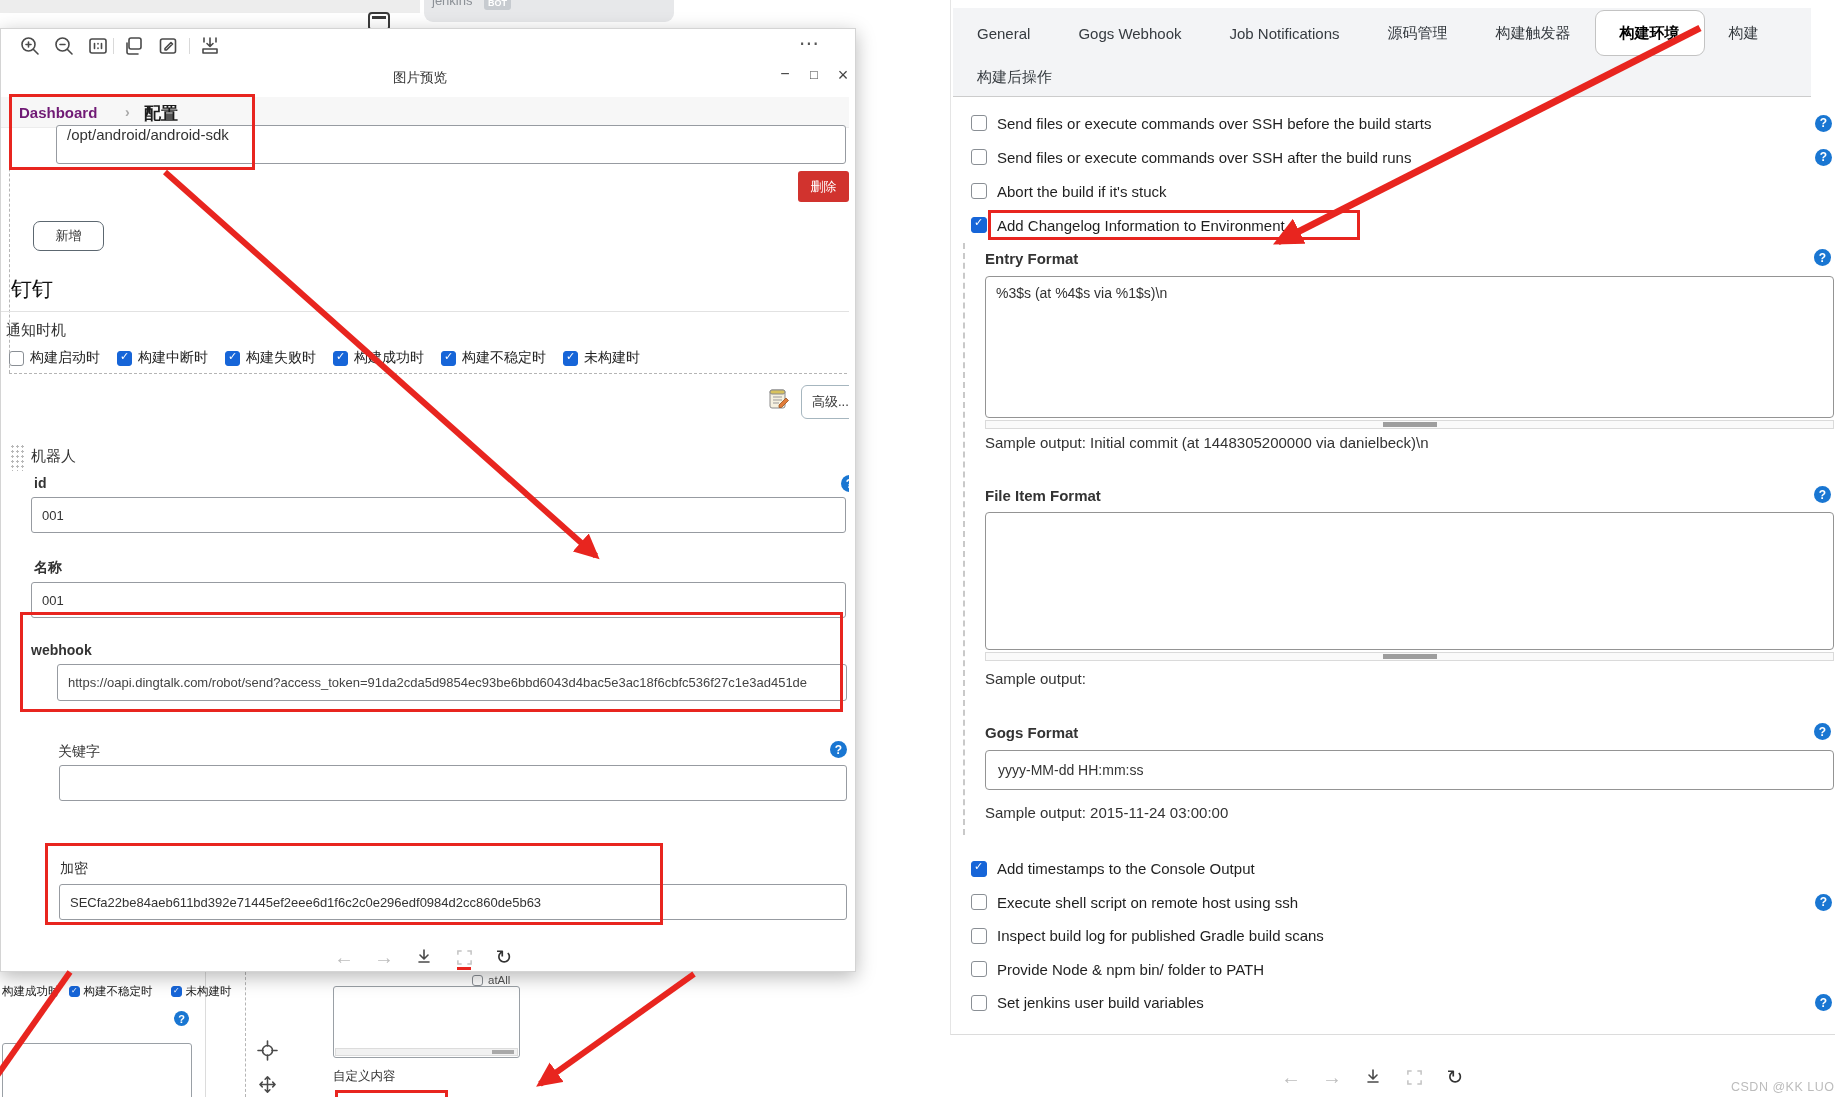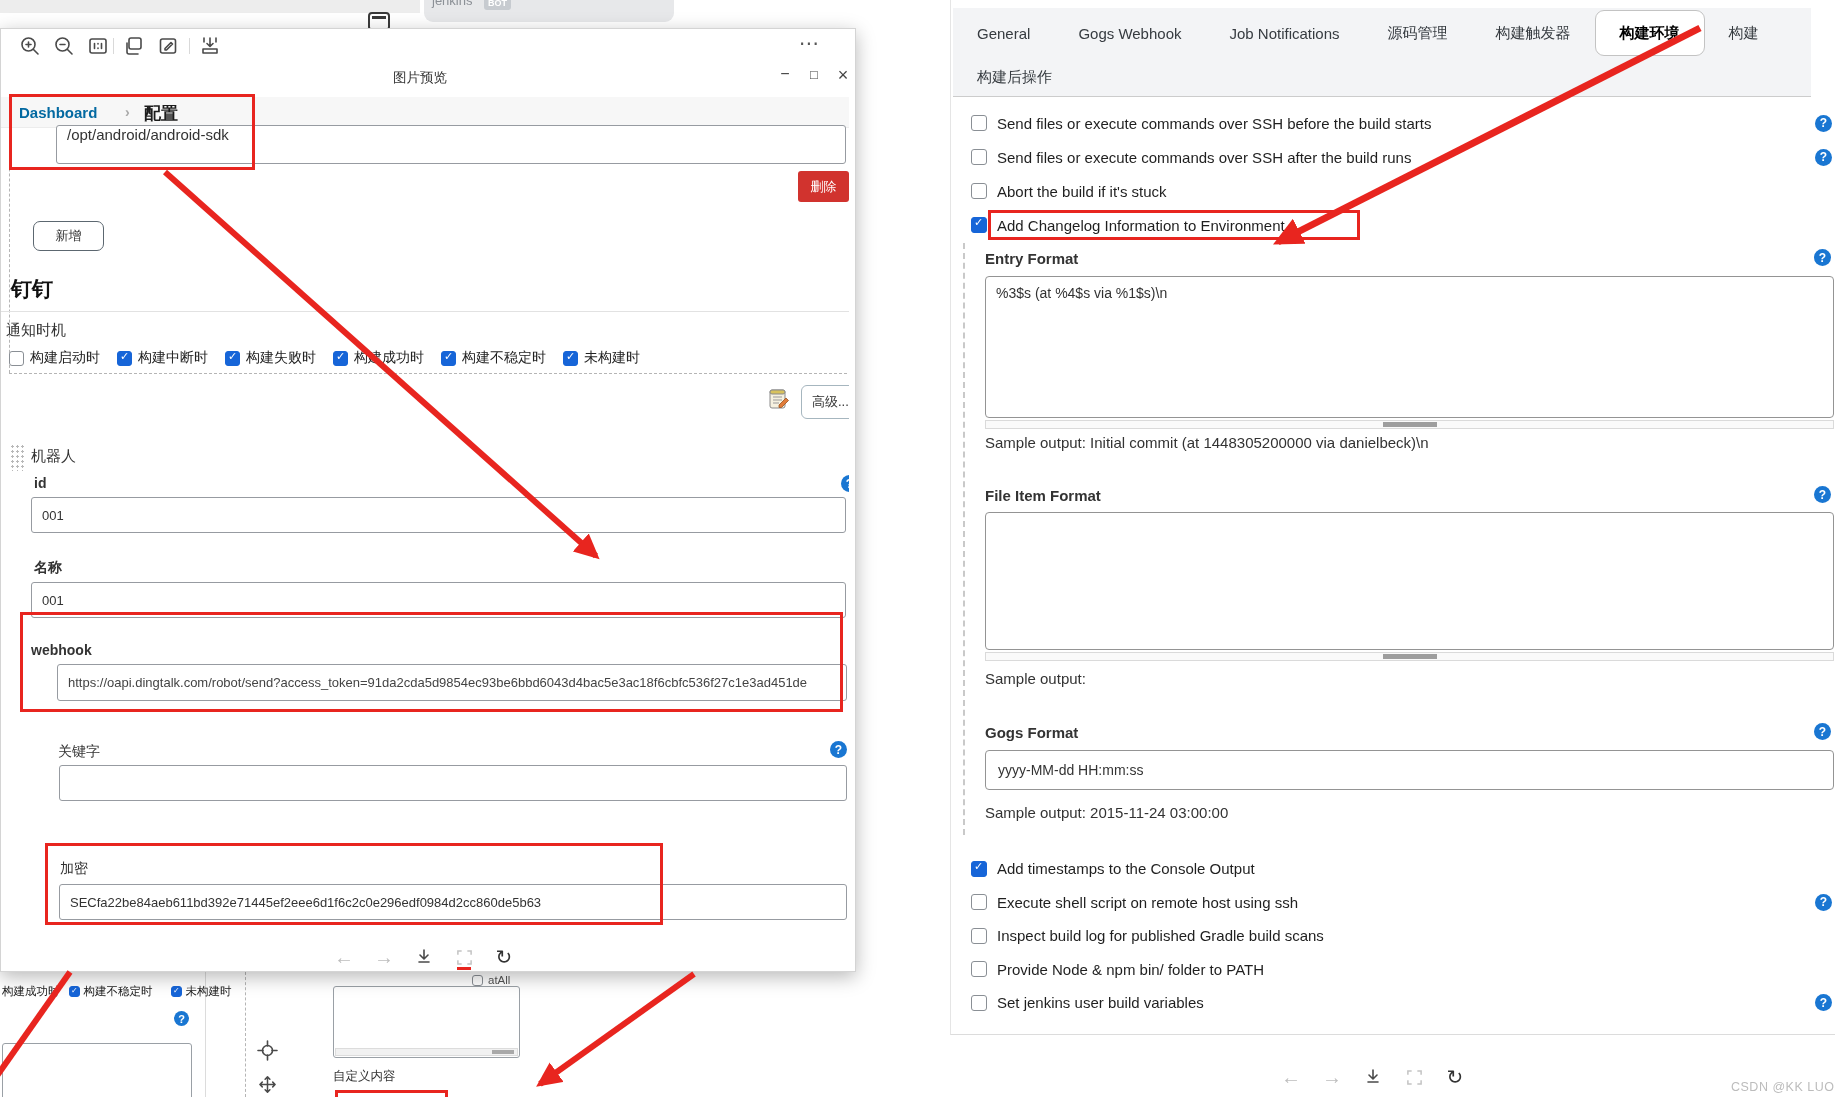"Dashboard" .crumb-root { color: #0369a1 -> #701a75 }
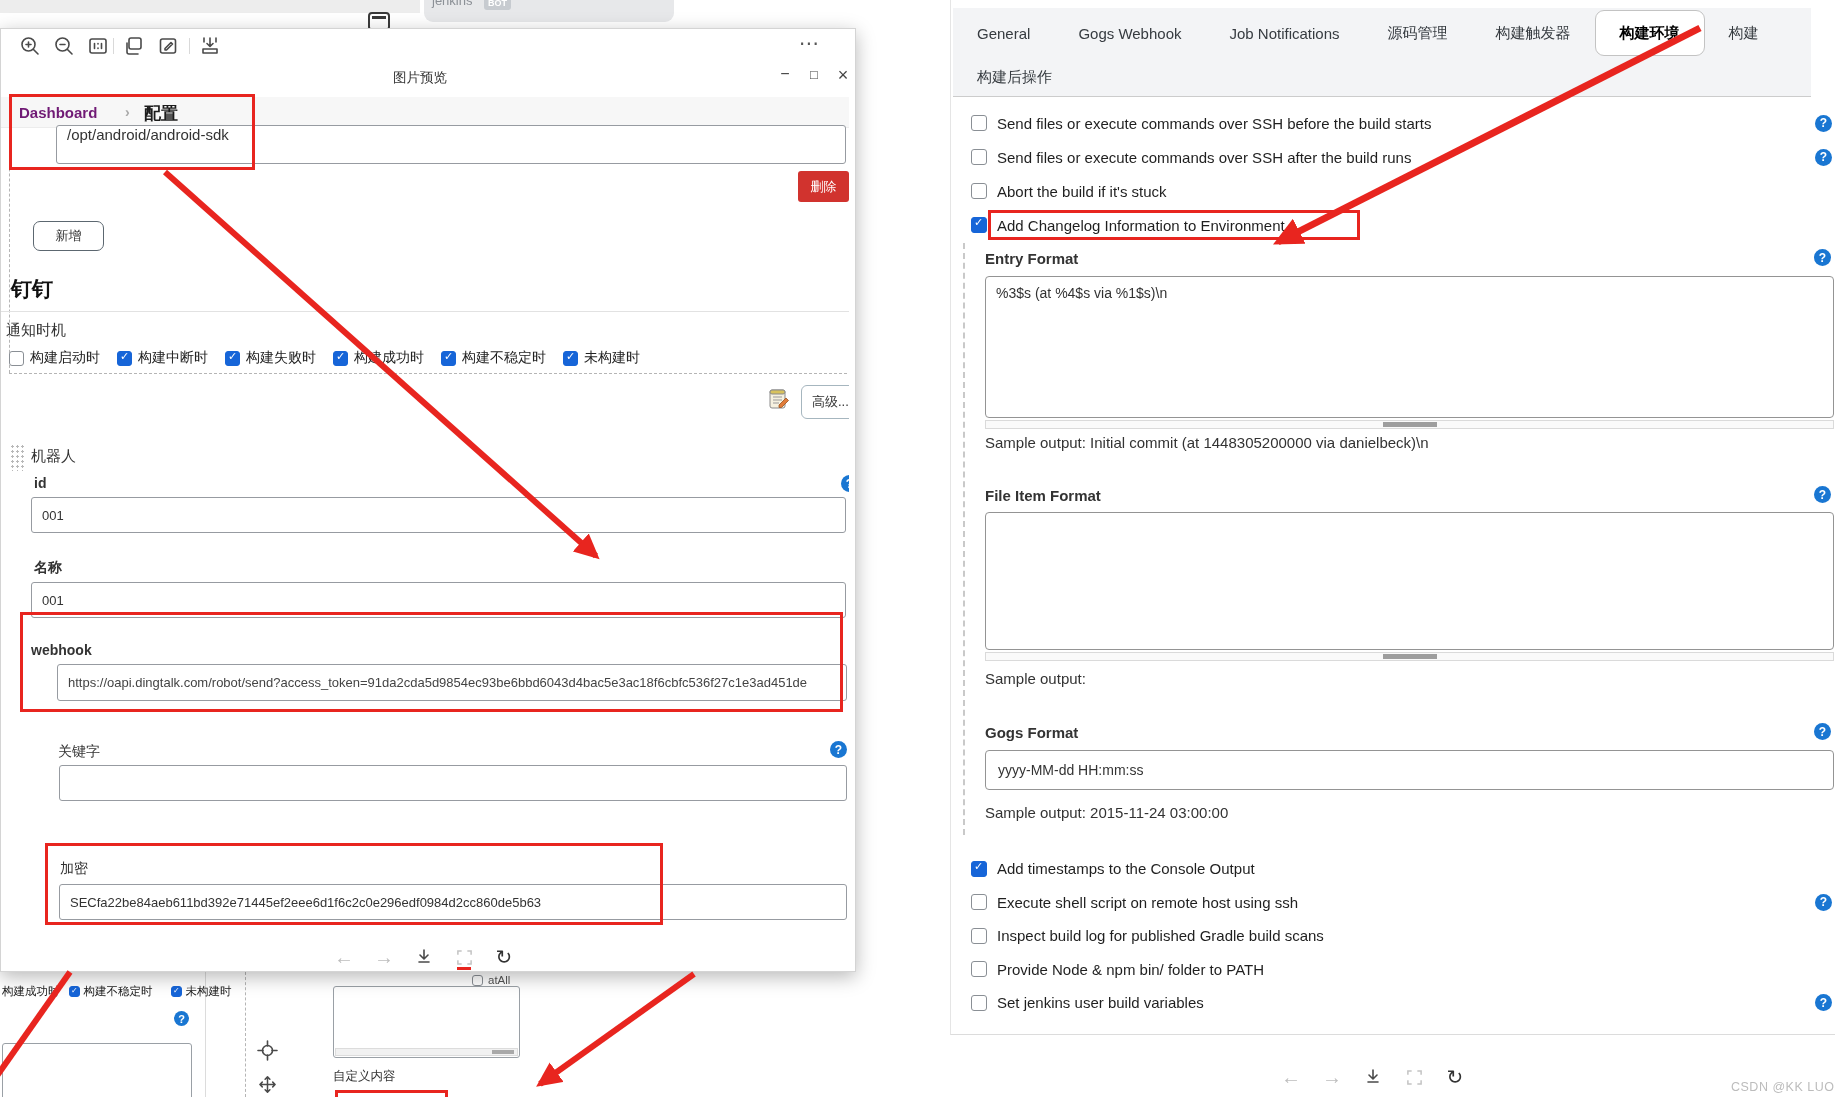"钉钉" .ding-h { font-weight: bold -> normal }
